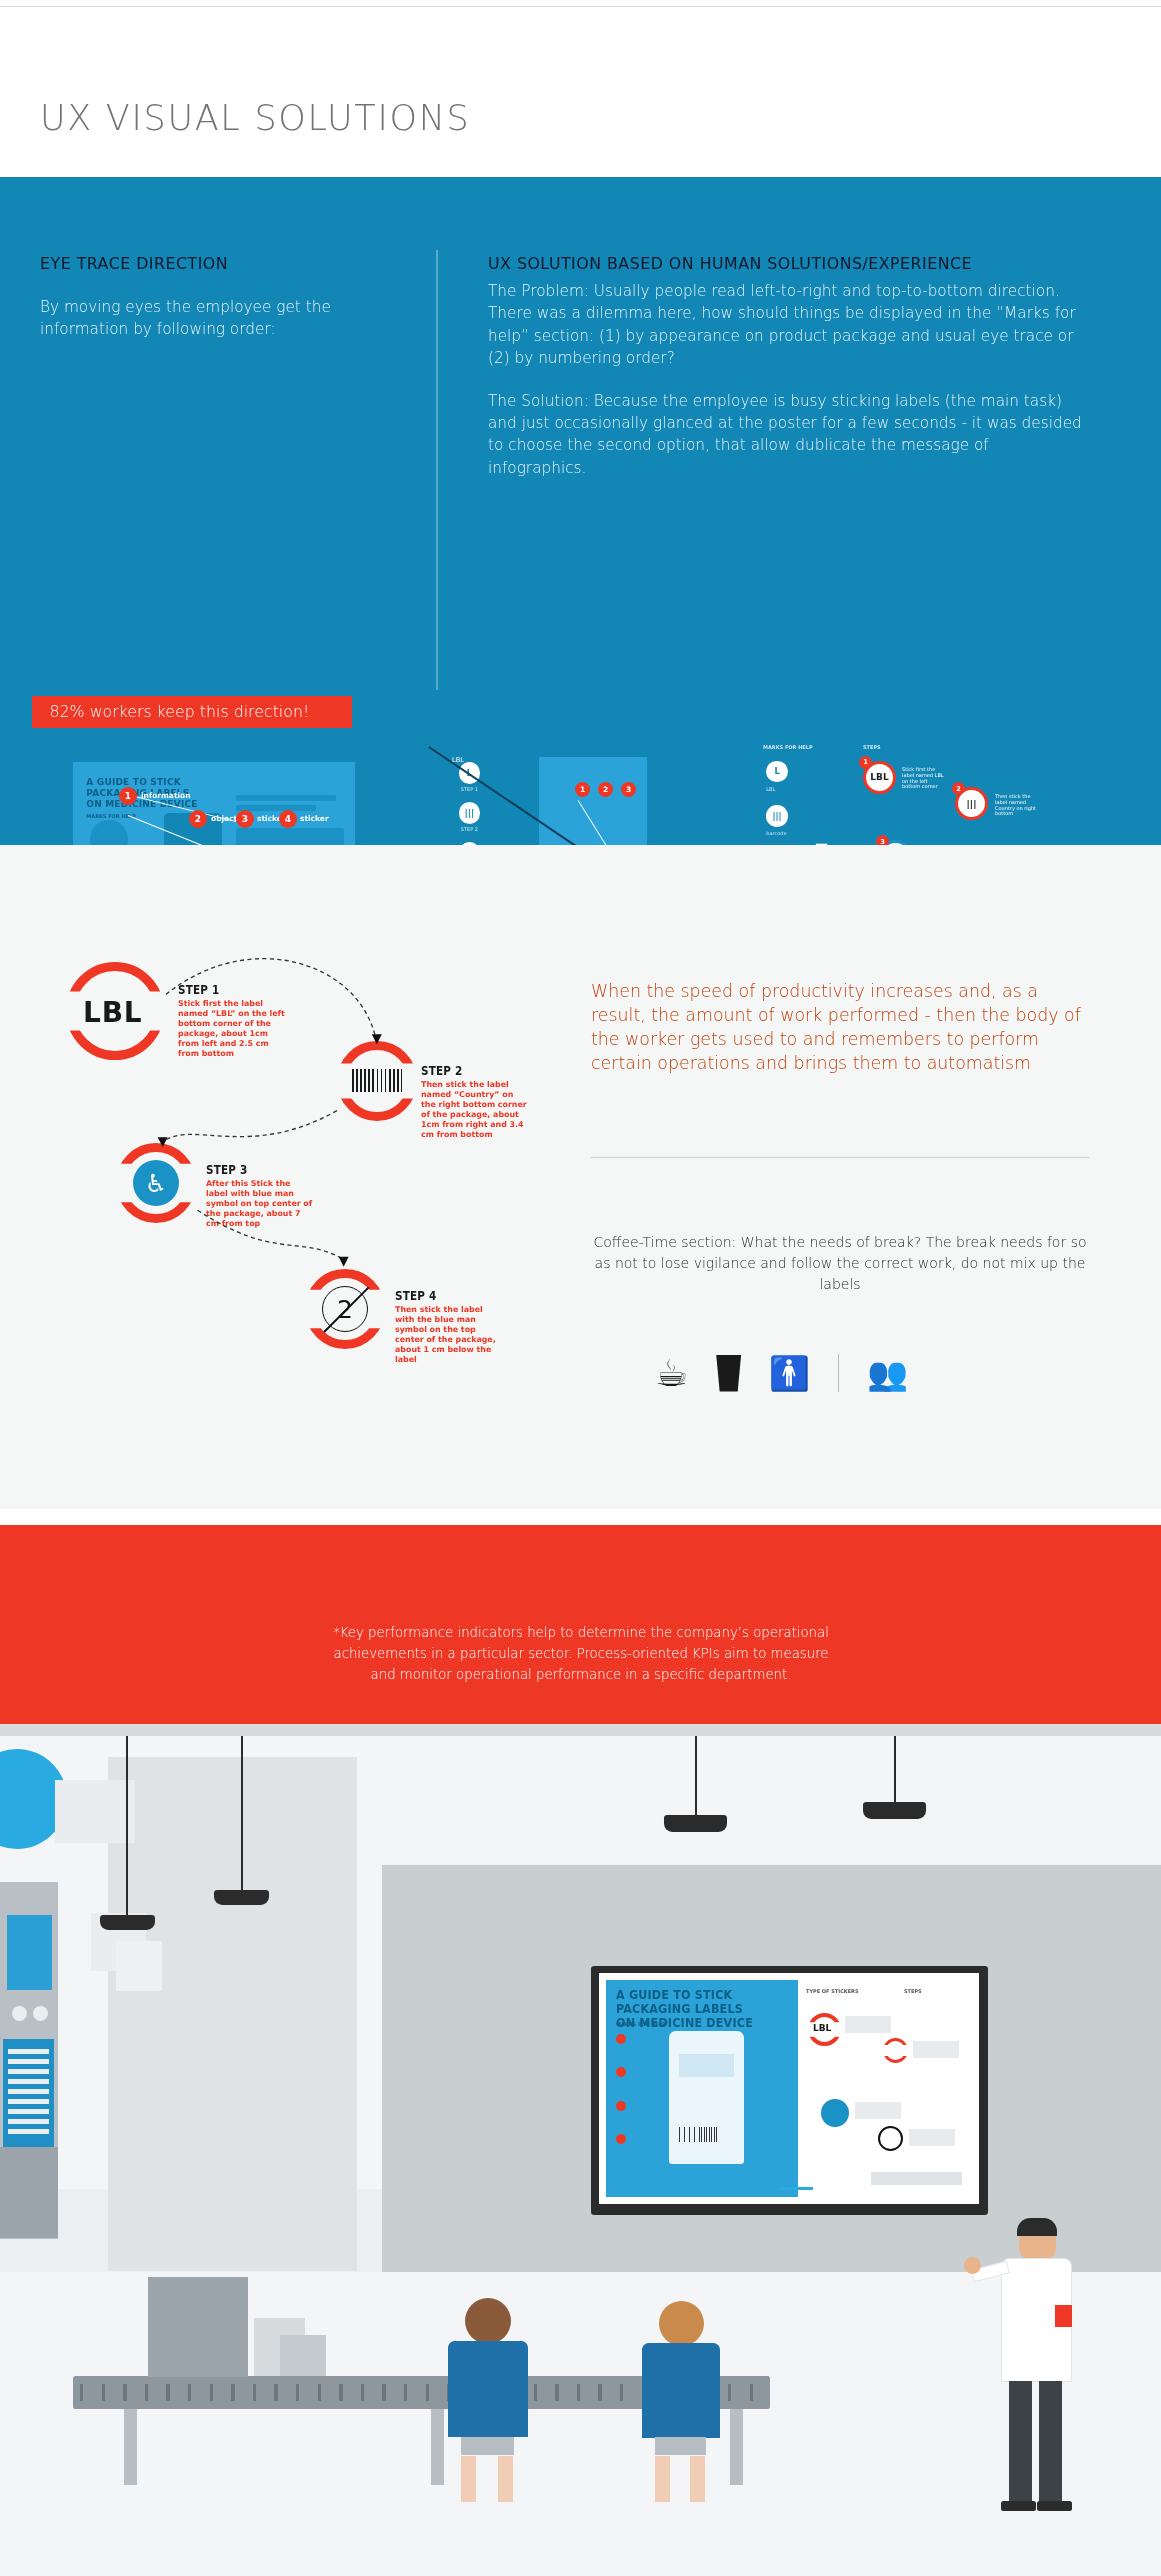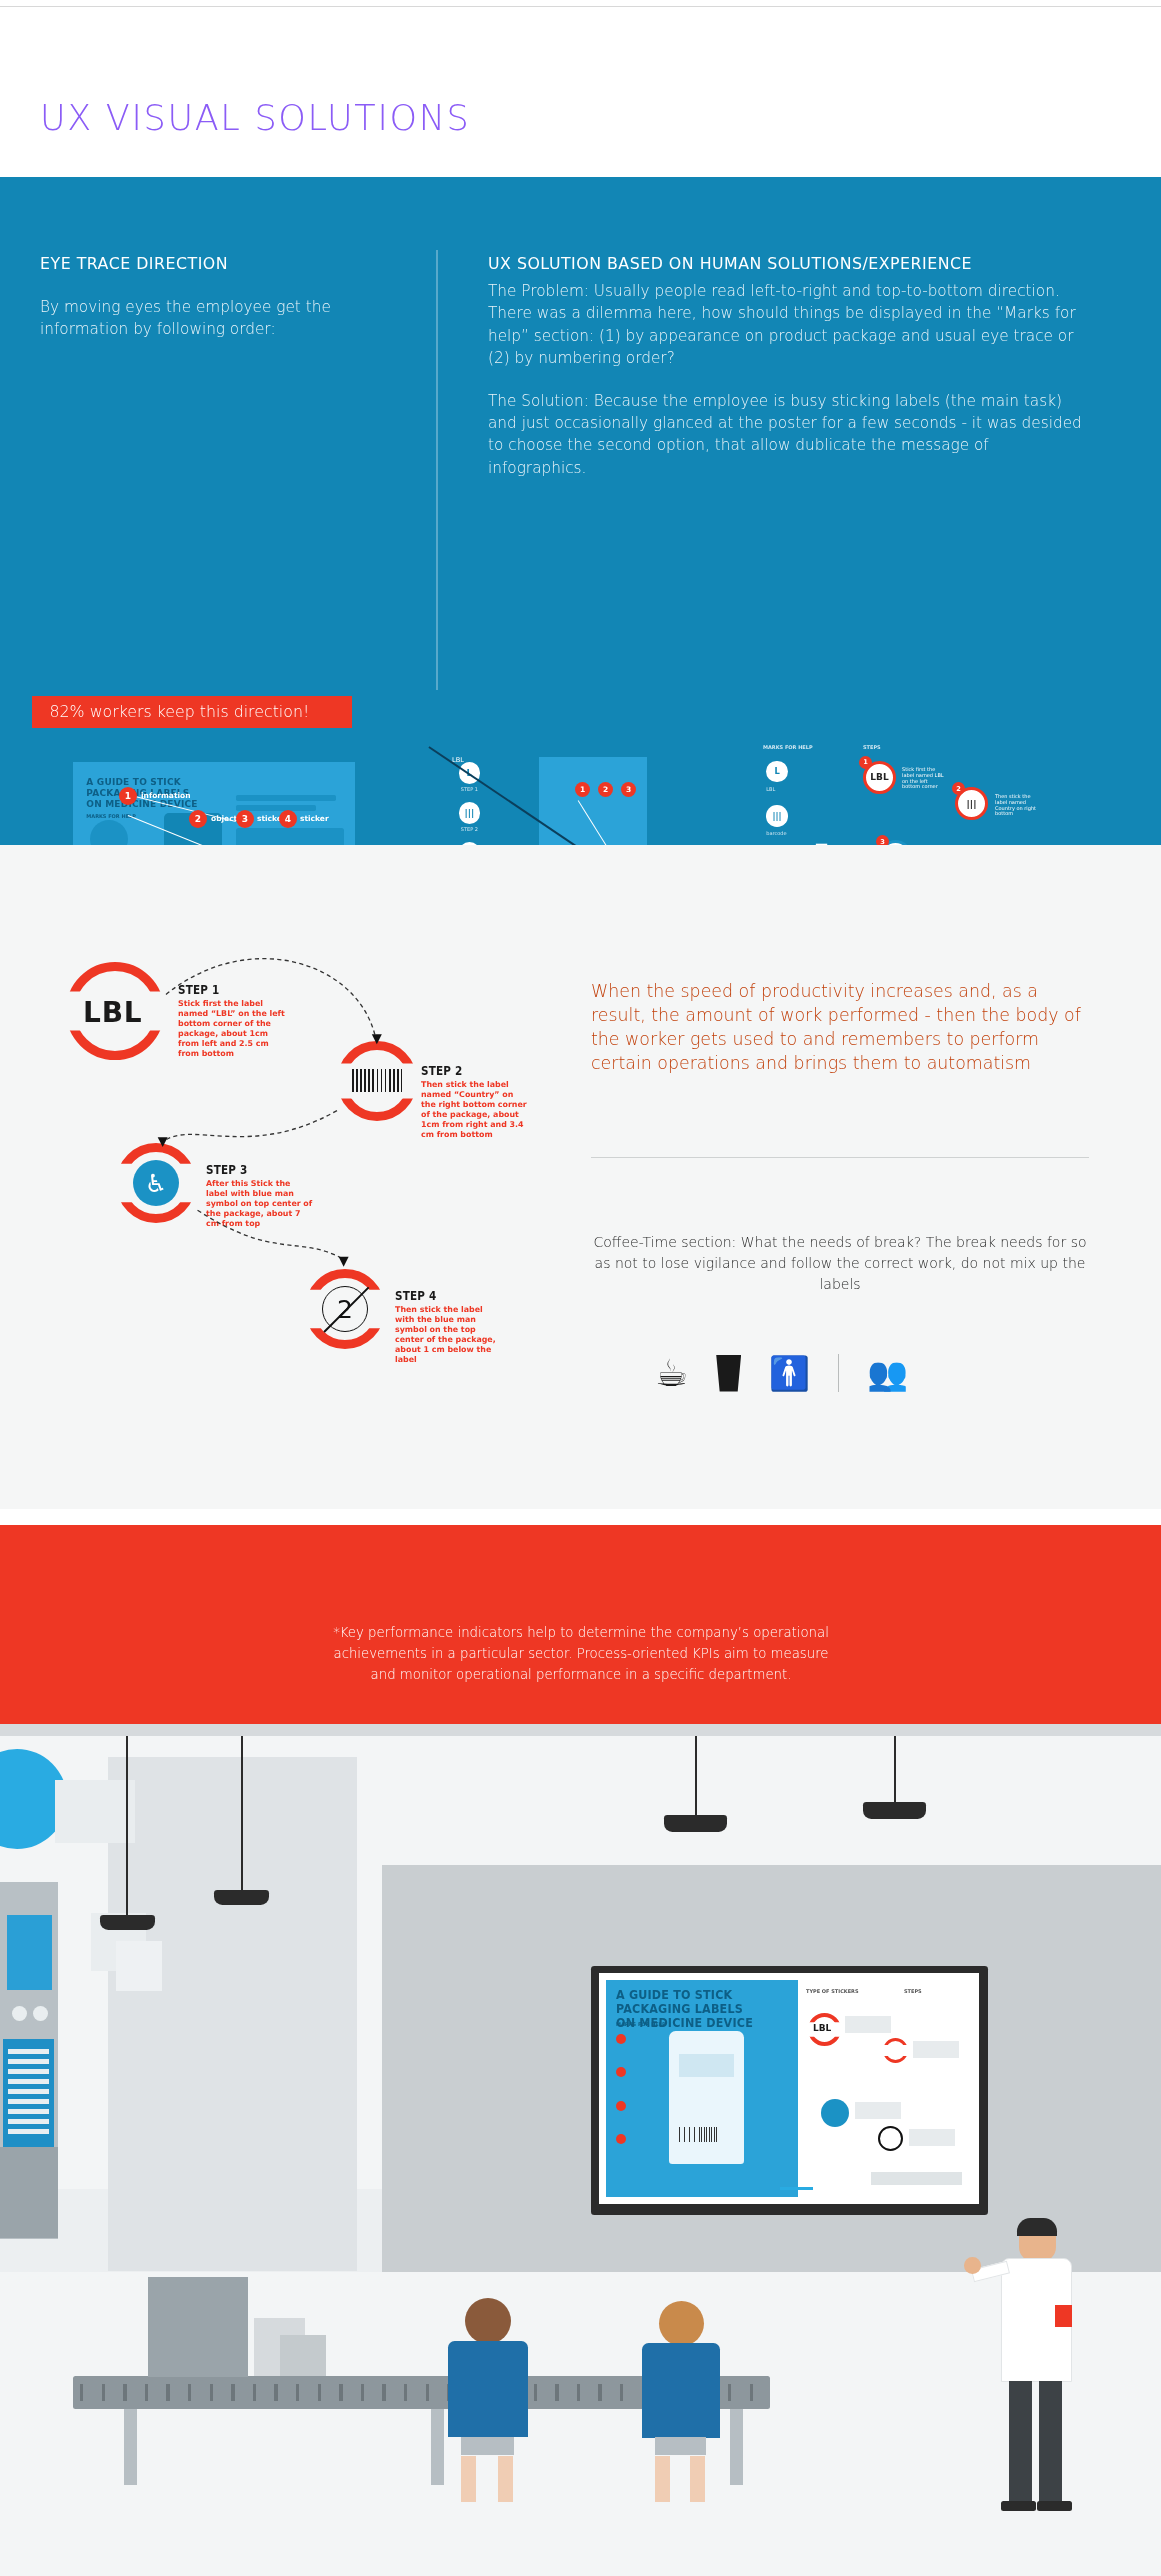"UX VISUAL SOLUTIONS" .title { color: #8b5cf6 -> #737373 }
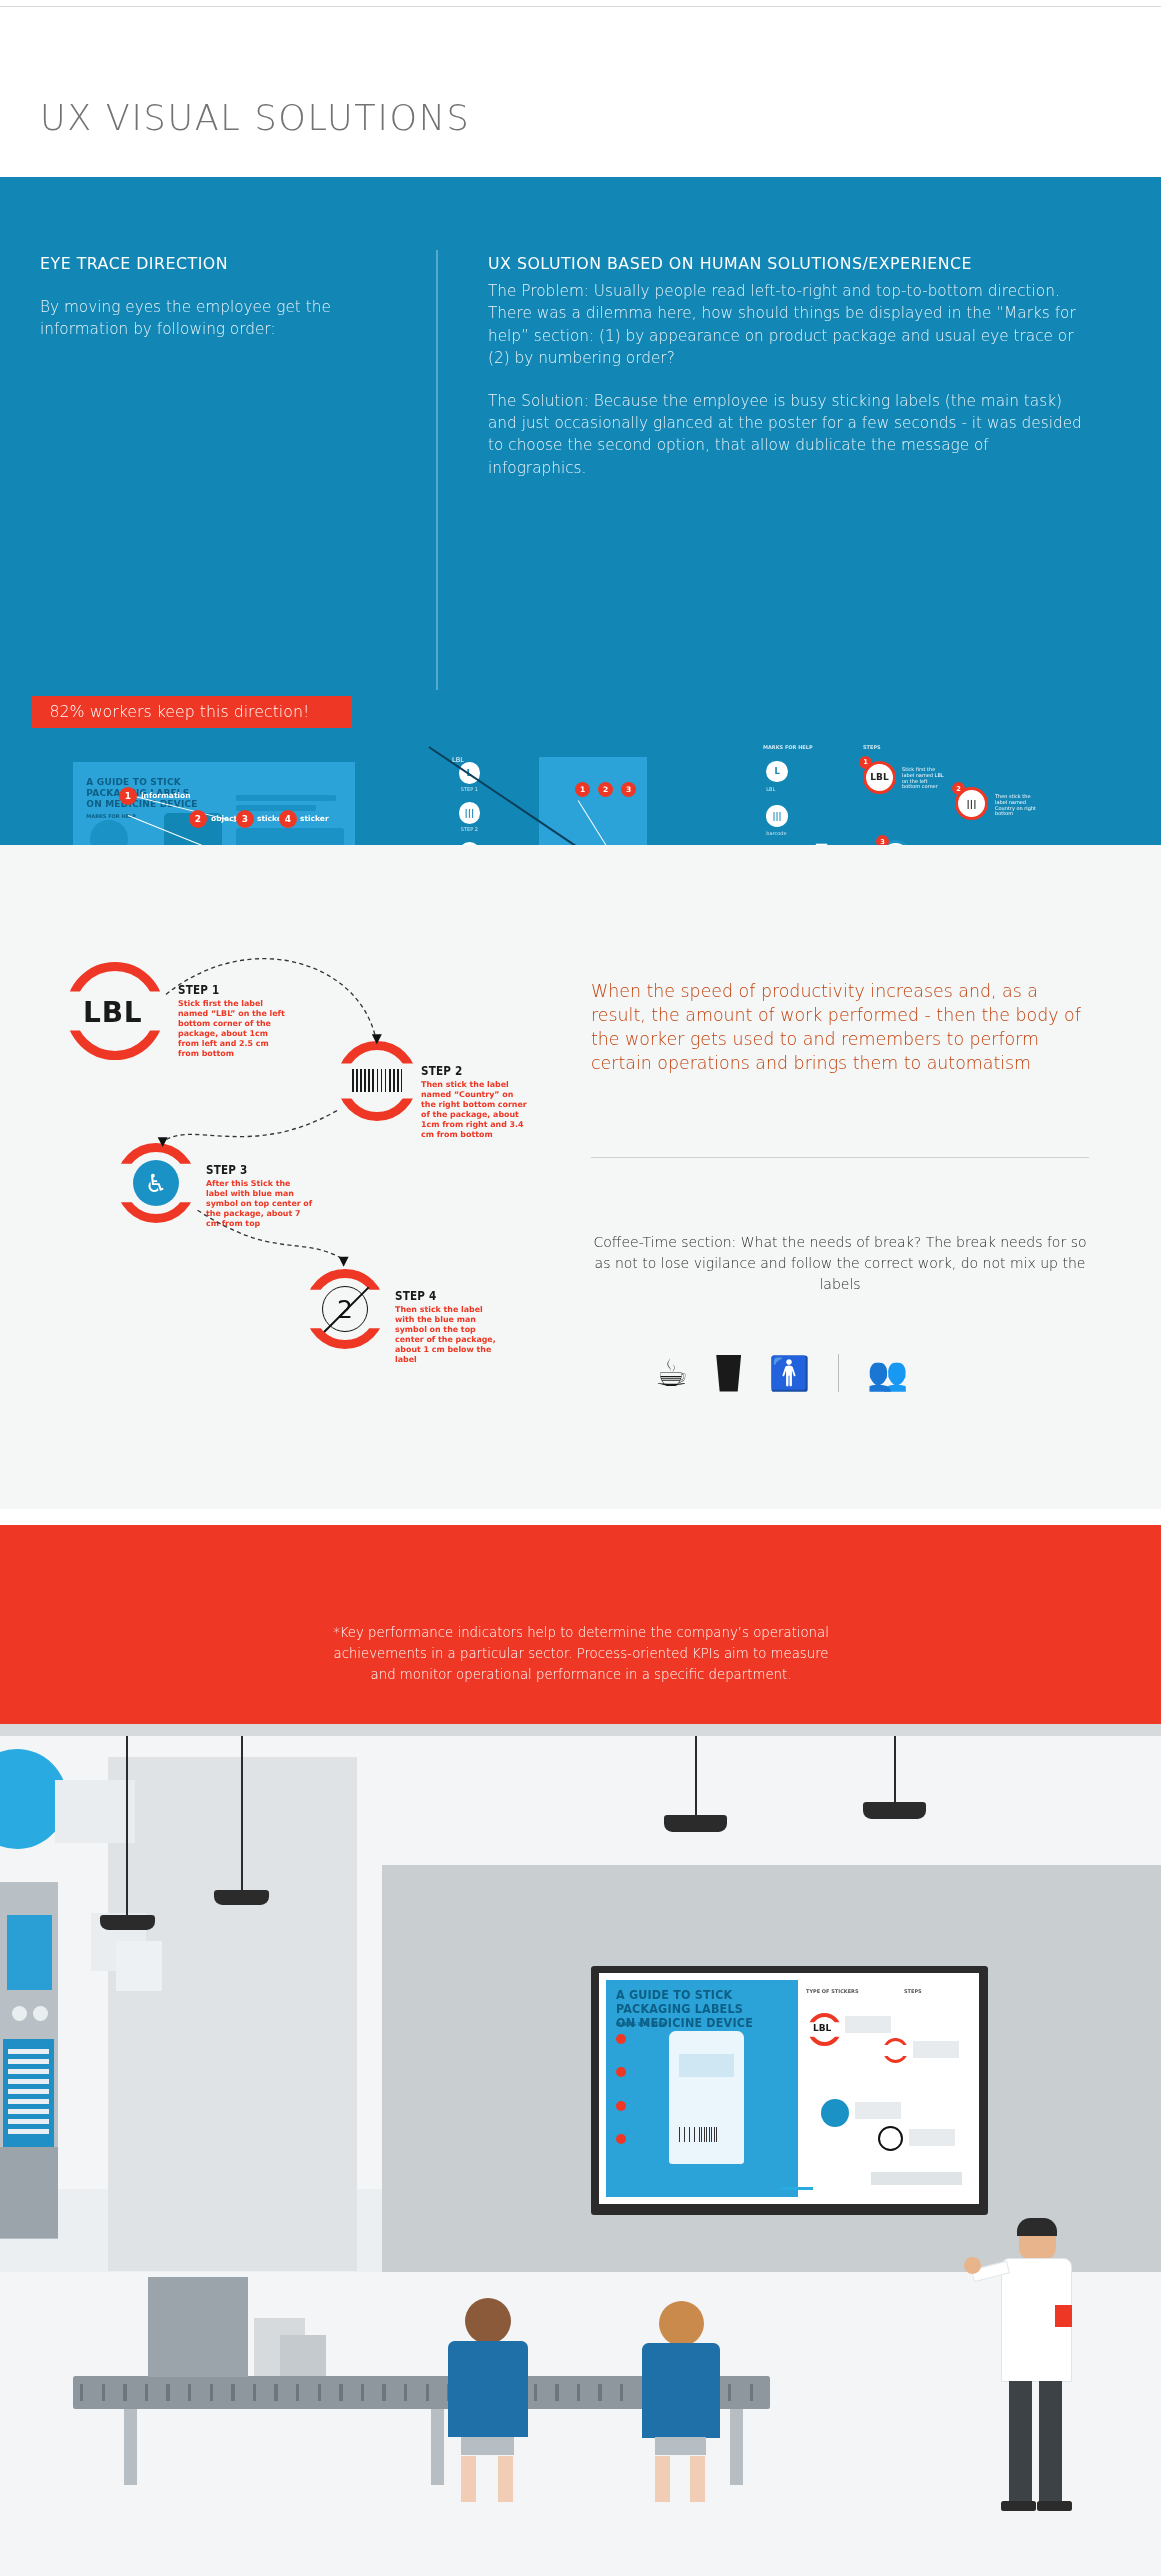"EYE TRACE DIRECTION" .col-head { color: #ffffff -> #0f172a }
